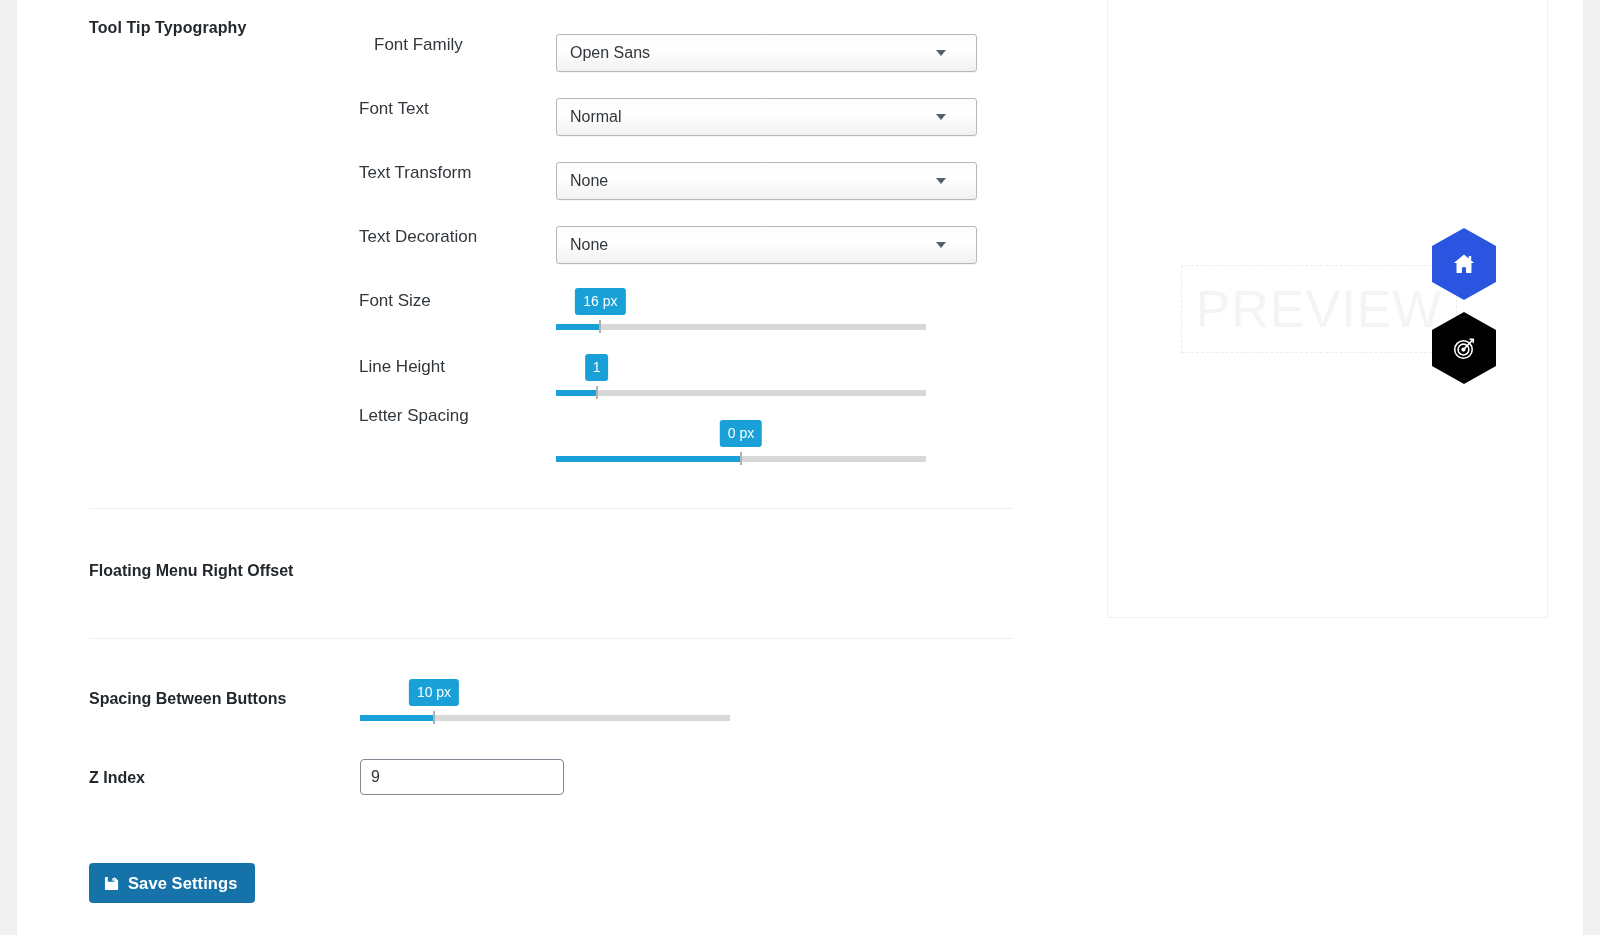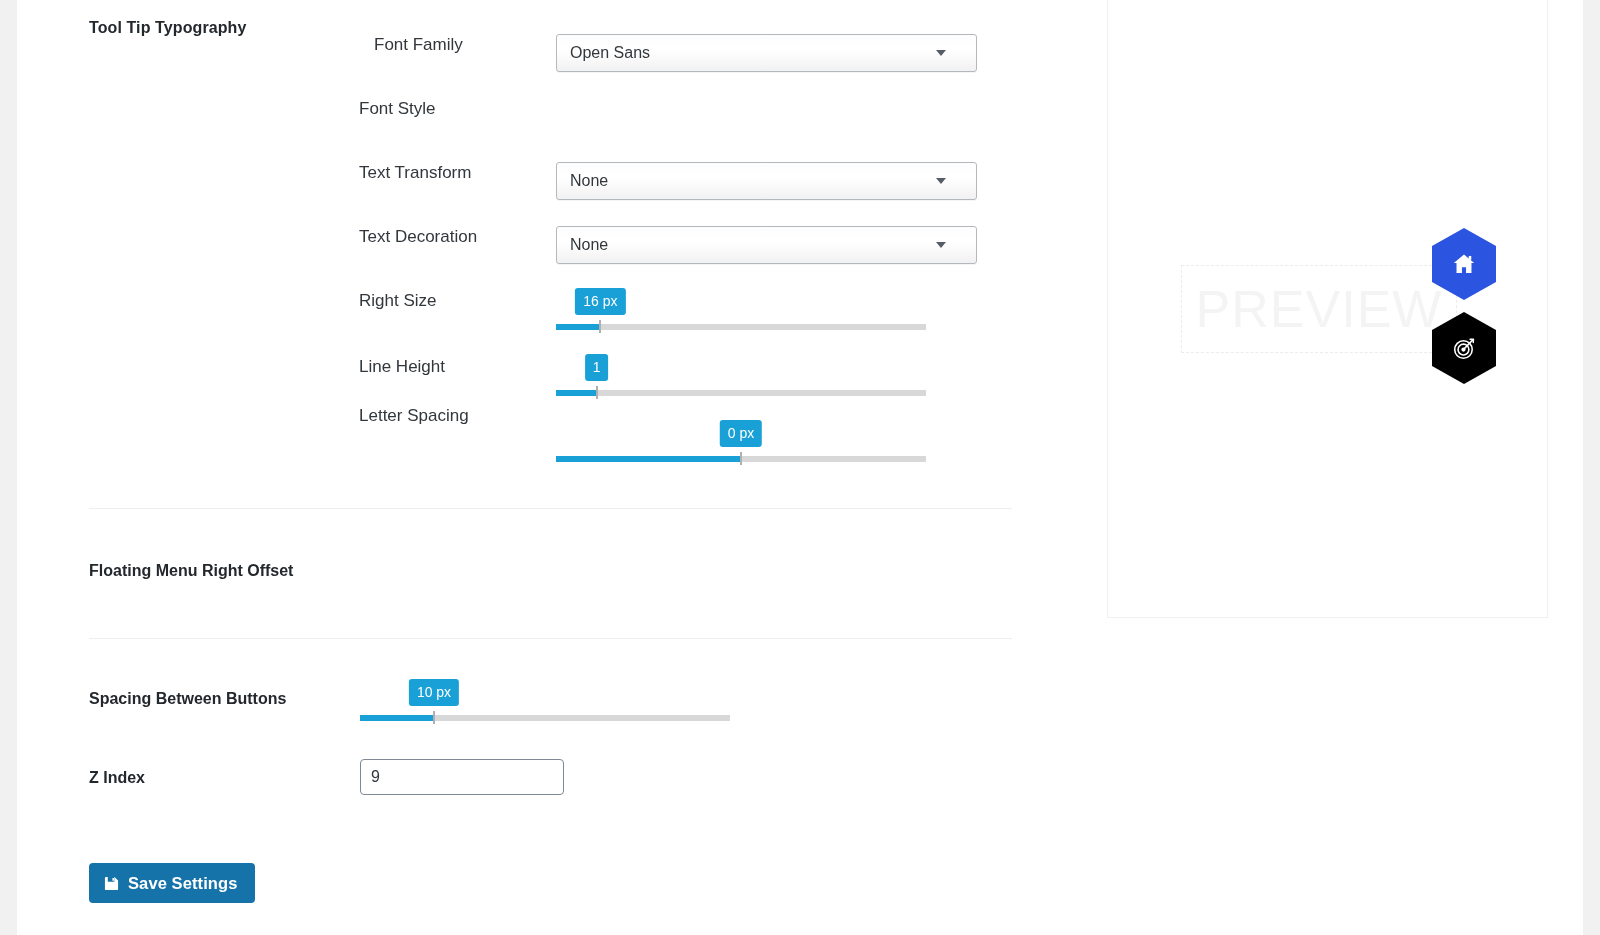"Font Style" div.field-label { text: Style -> Text }
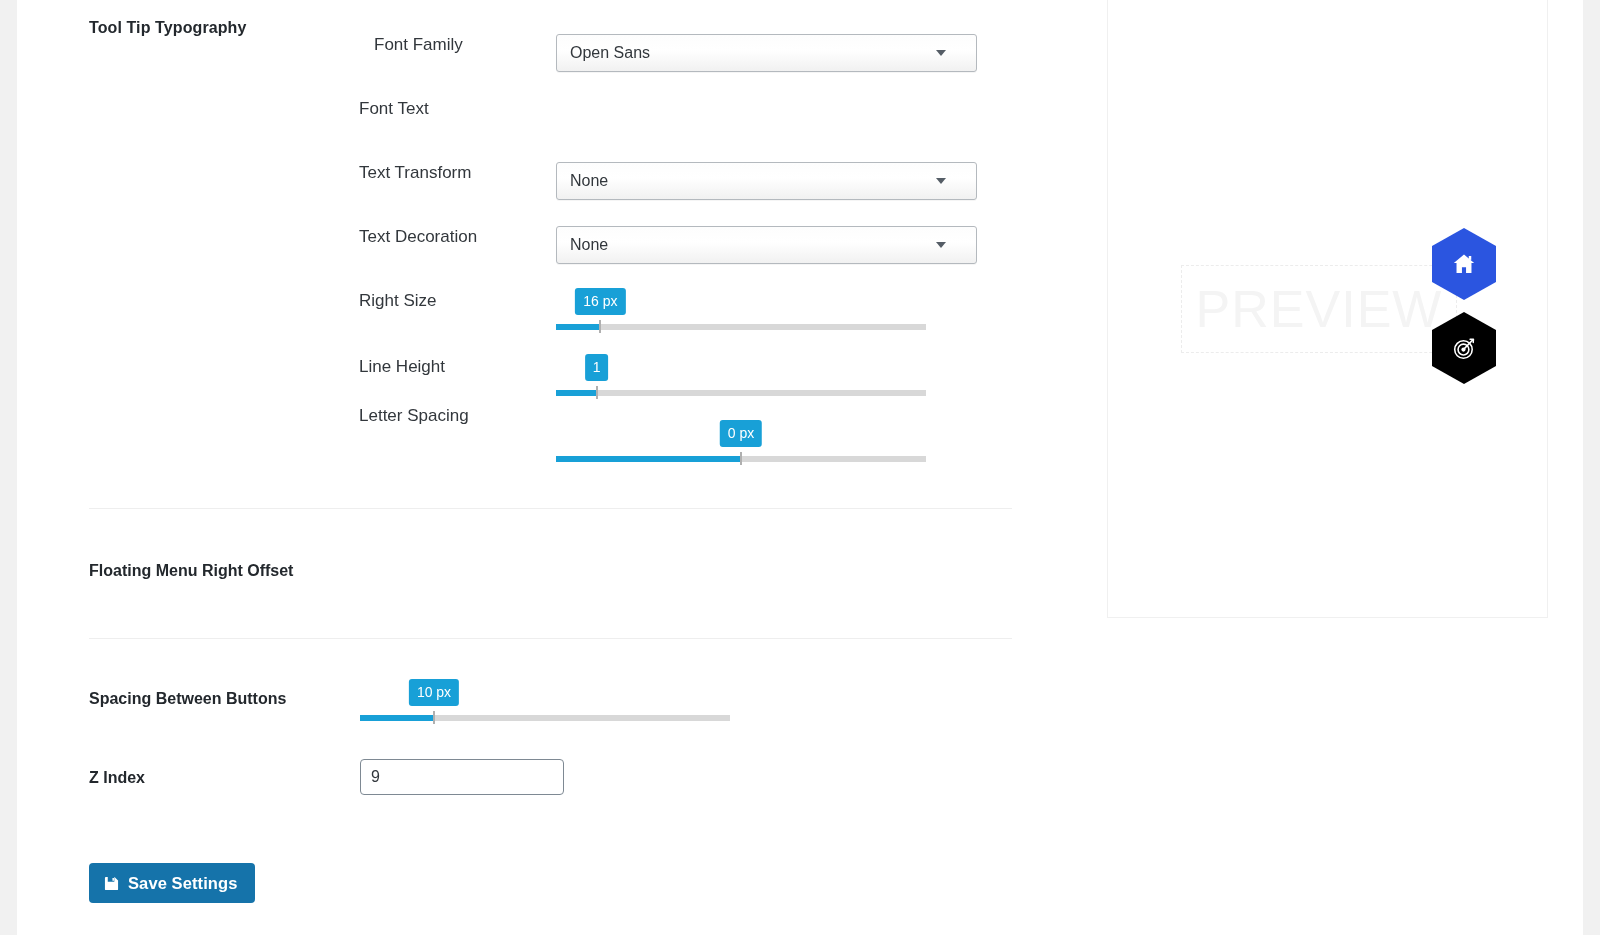"Normal" div.select-box { html: none -> <div> <span>Normal</span> <span></span> </div> }
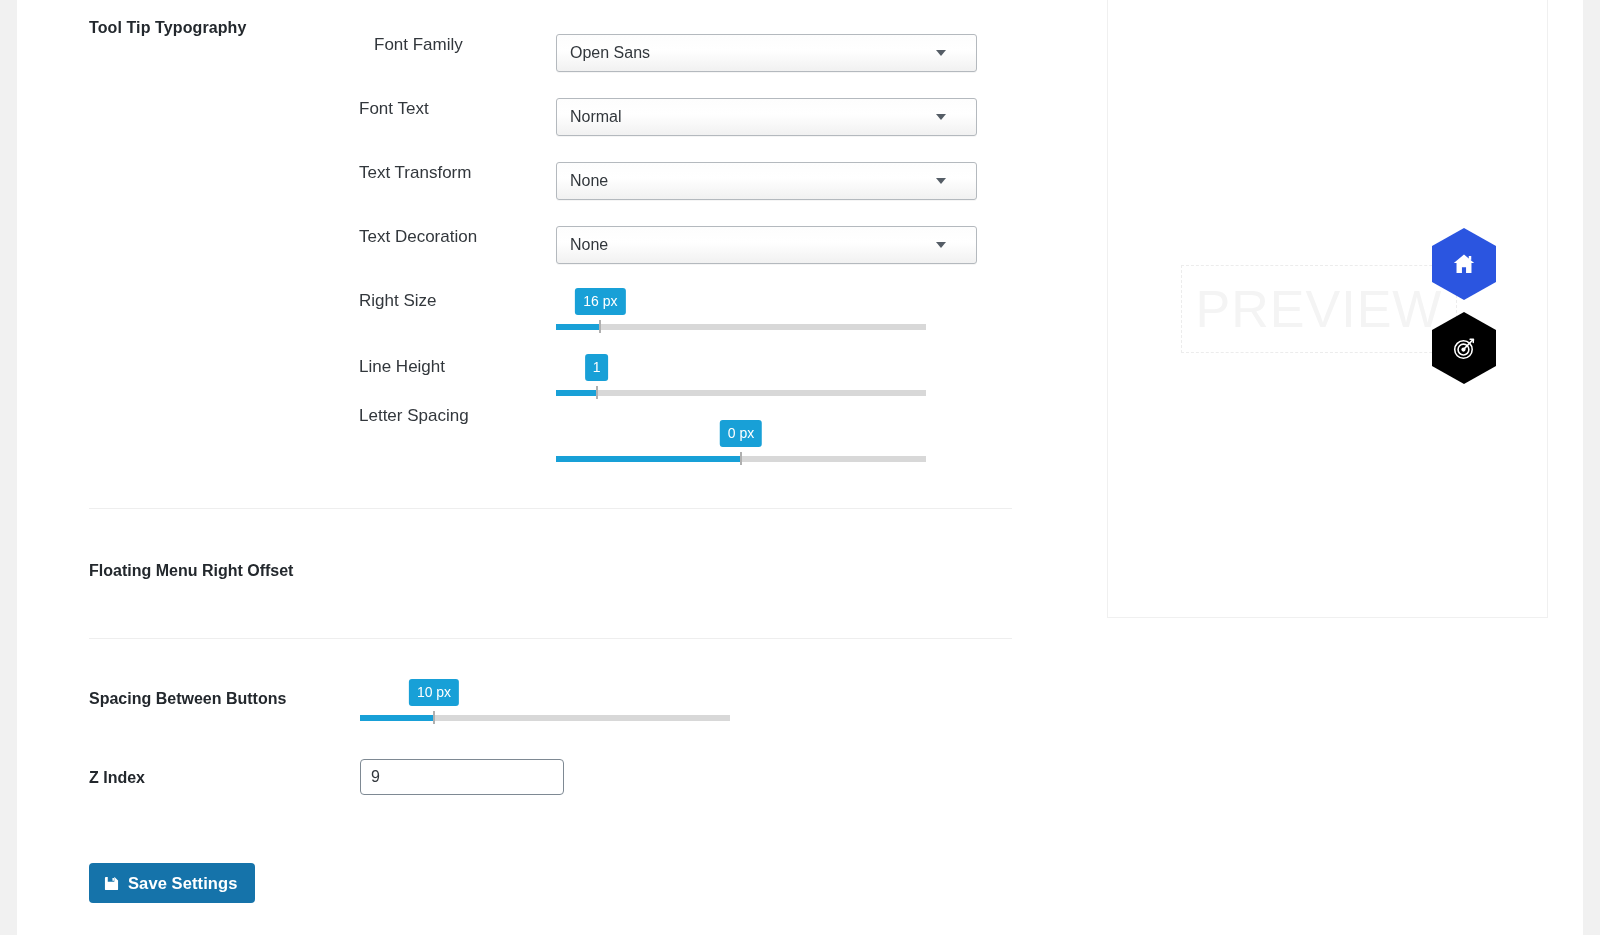"Right Size" div.field-label { text: Right -> Font }
